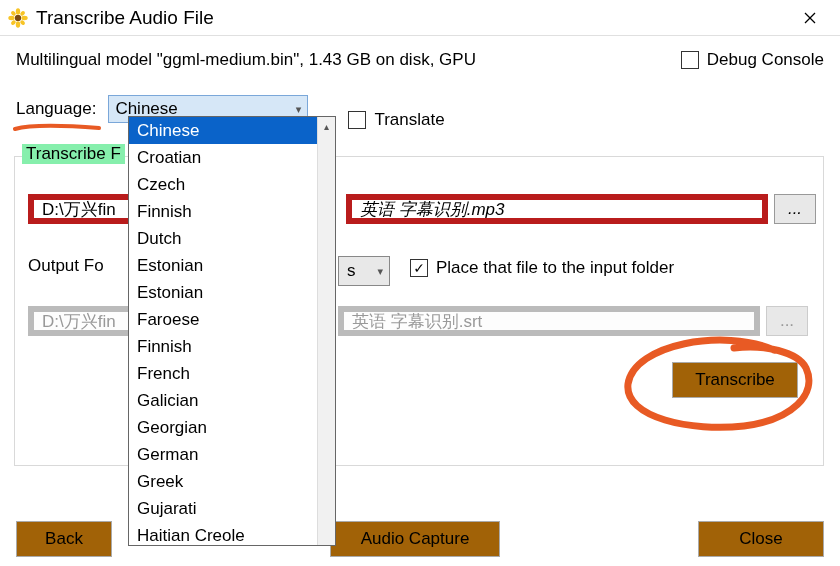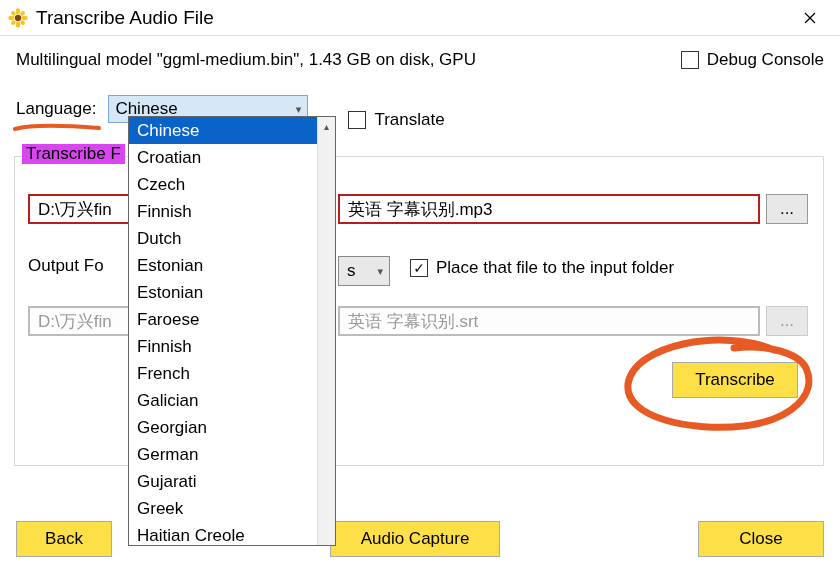"Transcribe F" .fieldset-label { background: #d946ef -> #86efac }
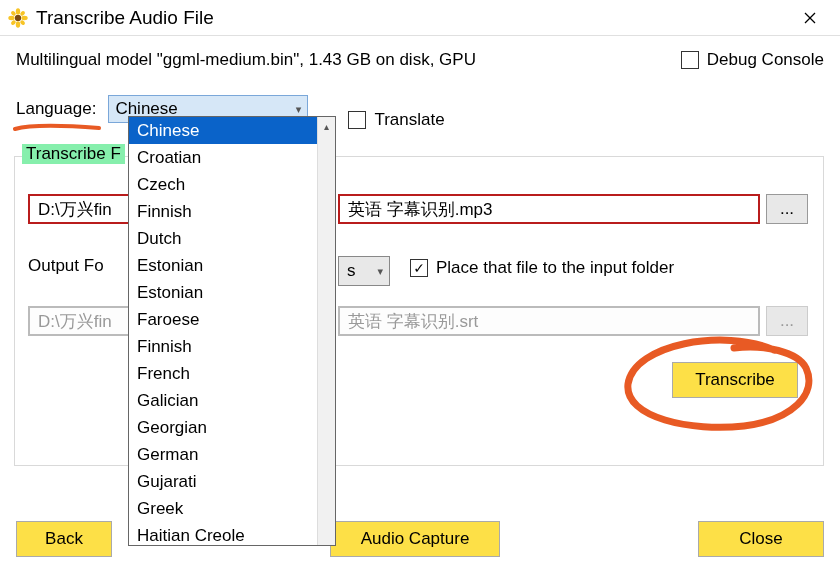"D:\万兴fin" .text-input { border: 2px solid #b91c1c -> 6px solid #b91c1c }
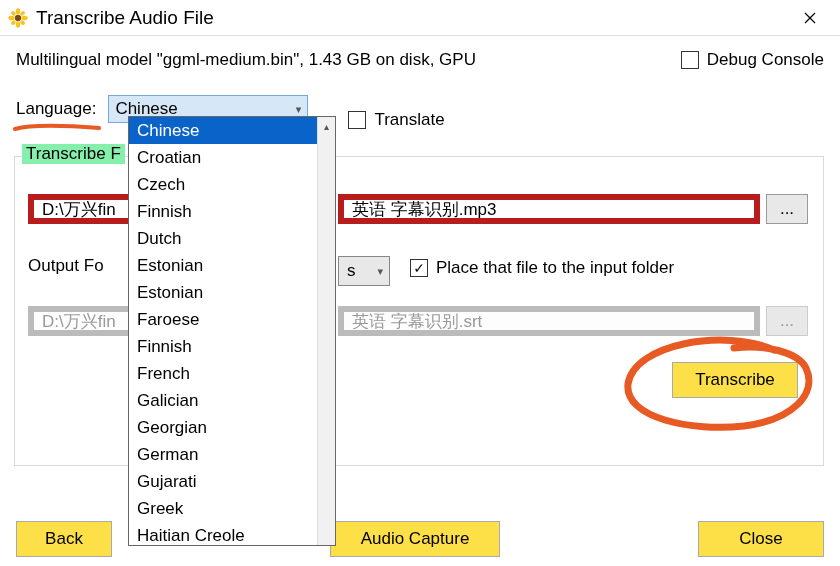"英语 字幕识别.mp3" div { font-style: none -> italic; left: 338px -> 346px }
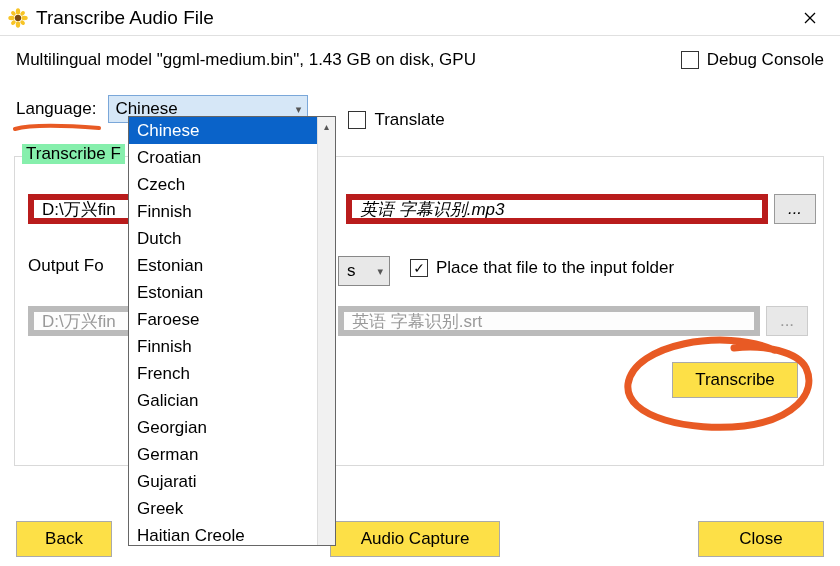"Transcribe" .btn { background: #fde047 -> #a16207 }
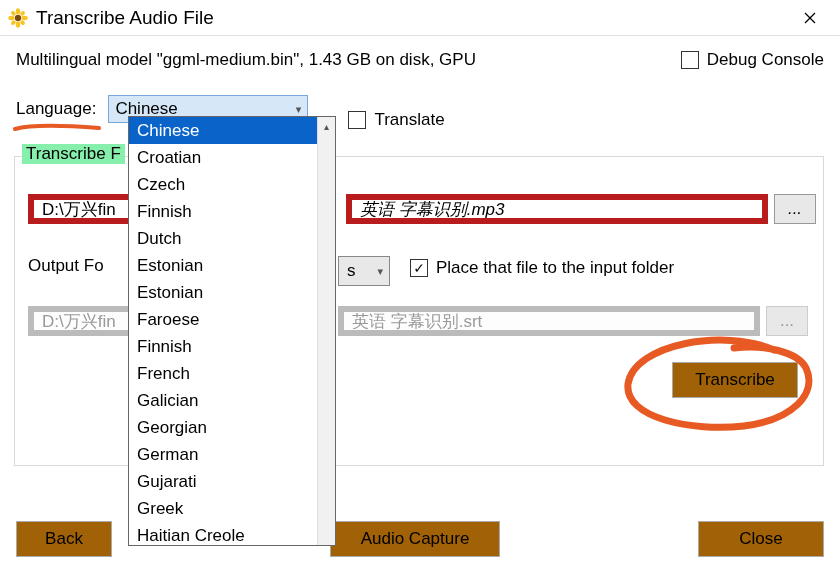"Gujarati" div.item { order: before "Greek" -> after "Greek" }
